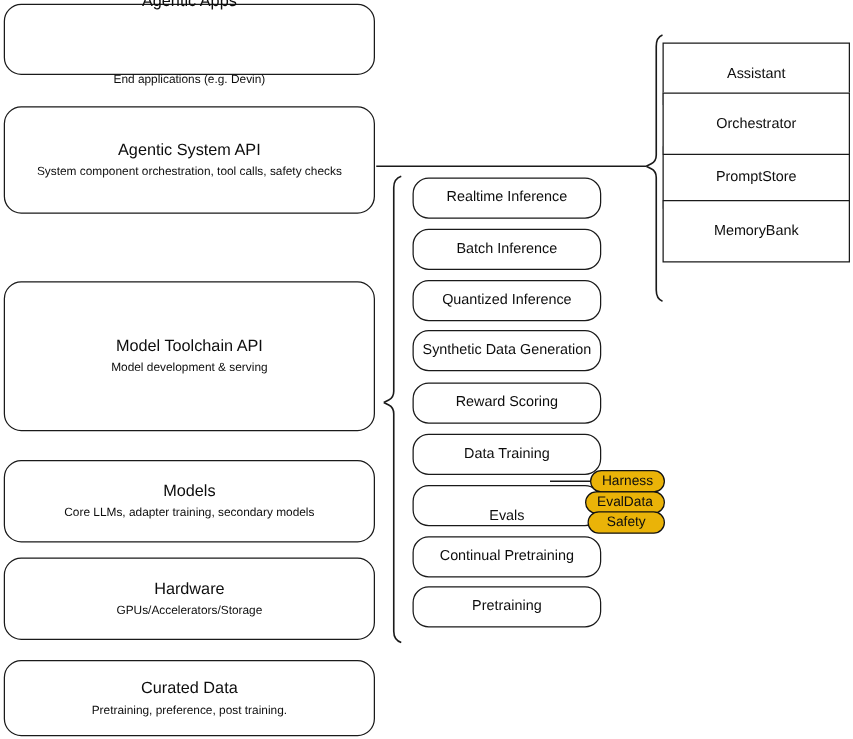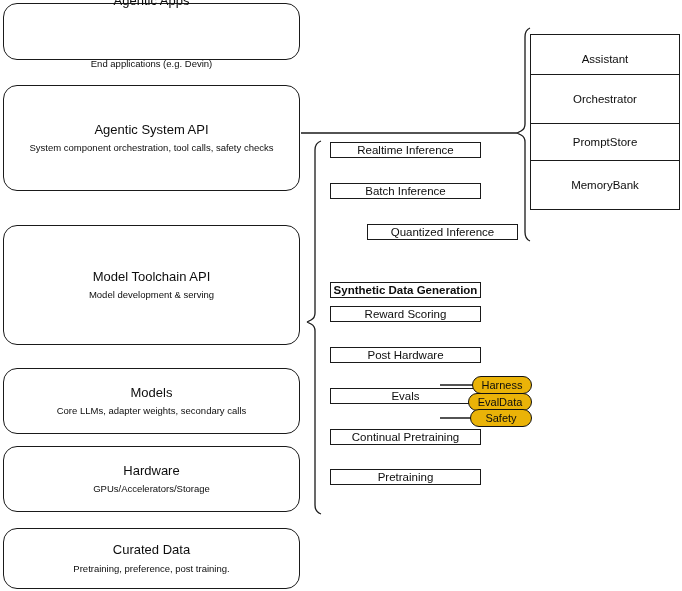"Agentic System API" div.box { height: 106px -> 86px }
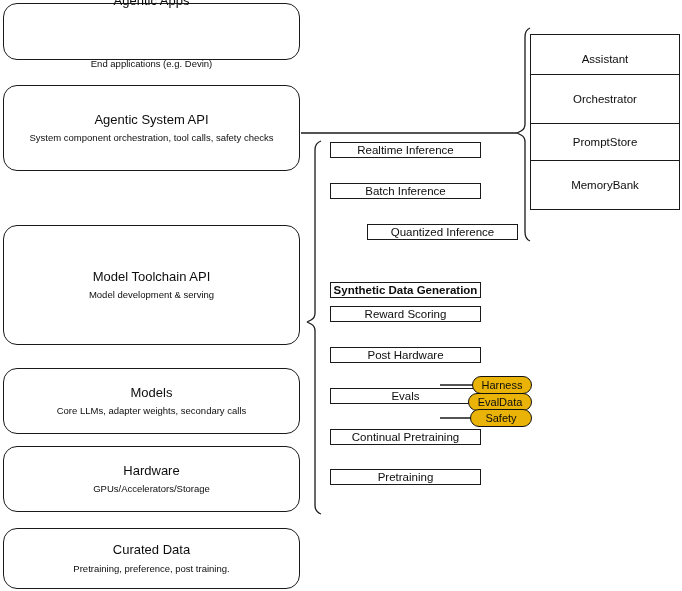"Realtime Inference" .mid-box { border-radius: 0 -> 13px; height: 16px -> 33px }
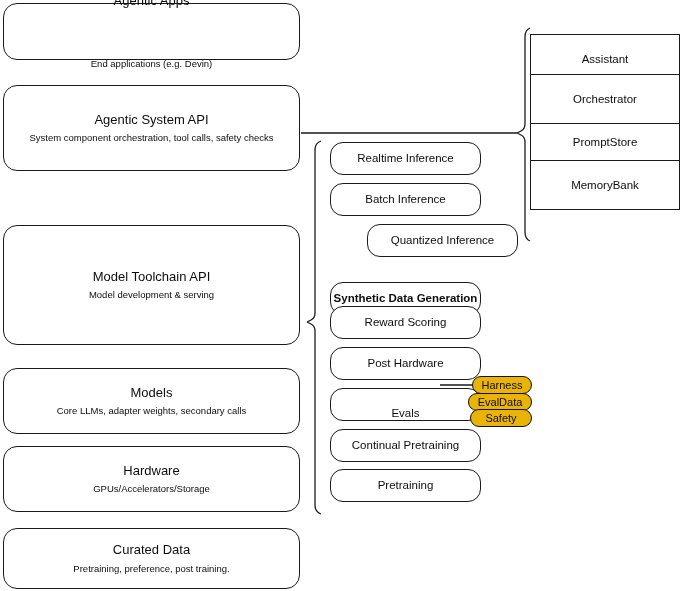"Quantized Inference" div.box { margin-left: 37px -> none }
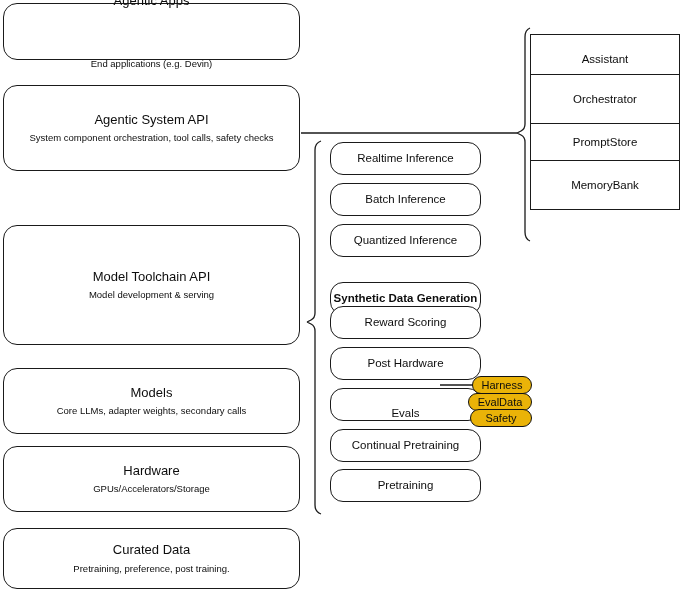"Synthetic Data Generation" div.box { font-weight: bold -> none; top: 282px -> 264px }
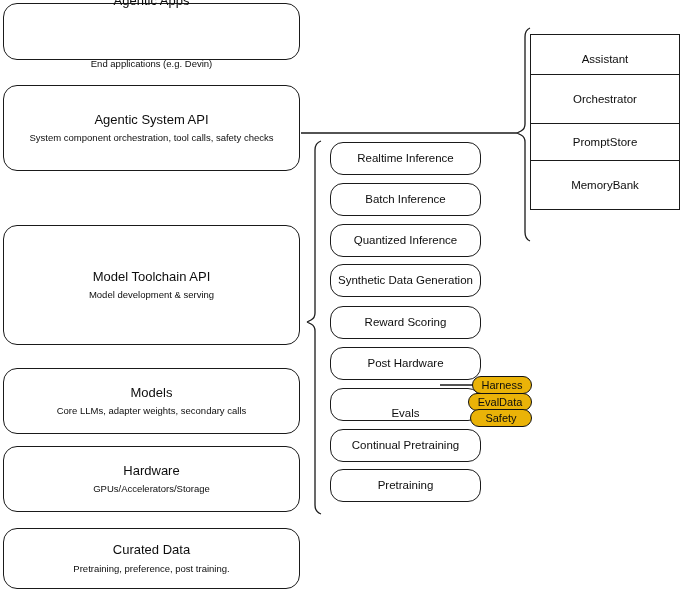"Post Hardware" div.title { text: Post Hardware -> Data Training }
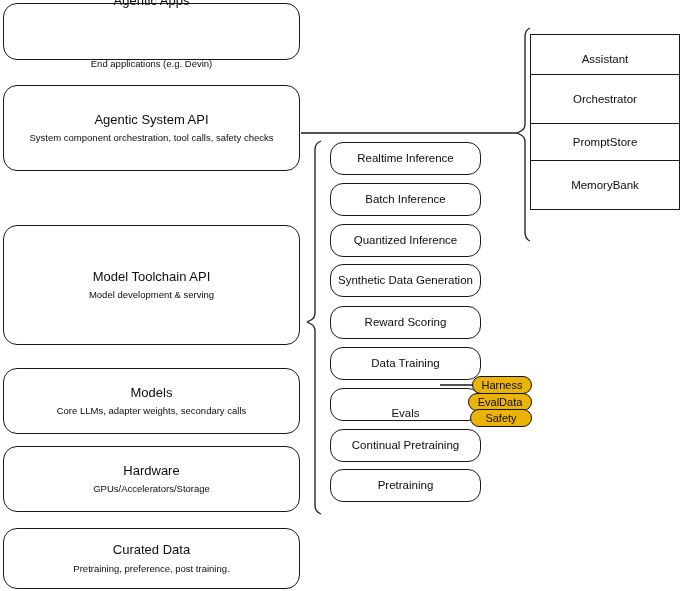"Core LLMs, adapter weights, secondary" div.subtitle { text: weights, secondary calls -> training, secondary models }
